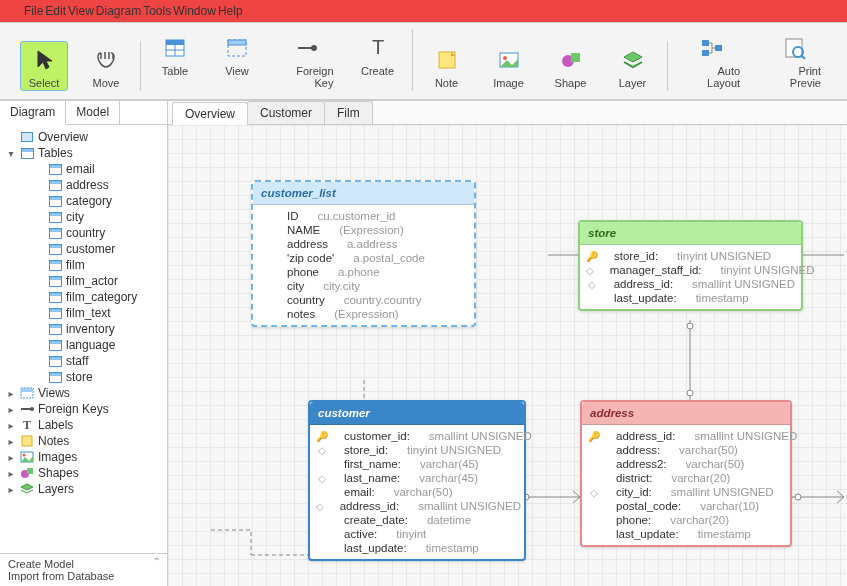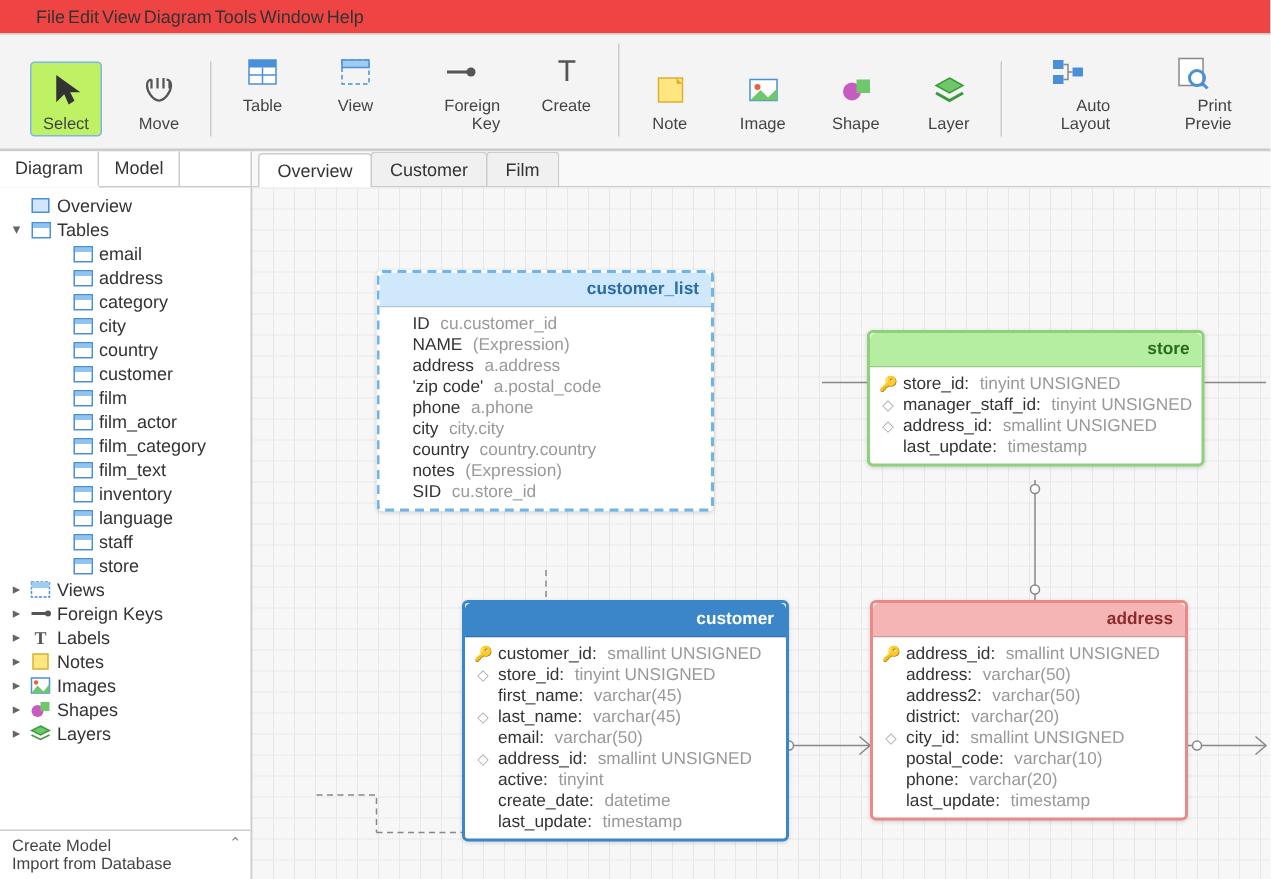"customer_list" .entity .ehead { font-style: none -> italic; text-align: right -> left }
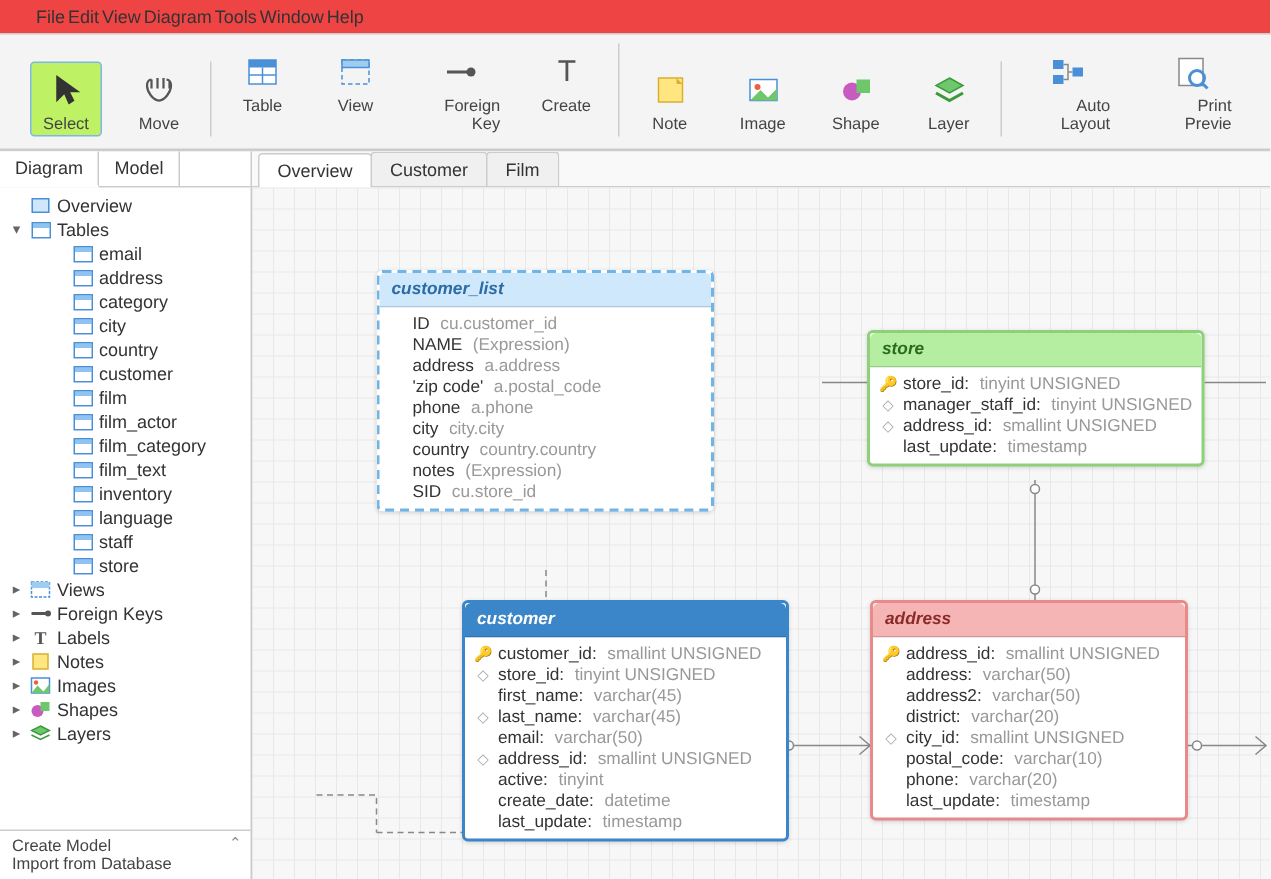"ID" .entity .erow { gap: 4px -> 16px }
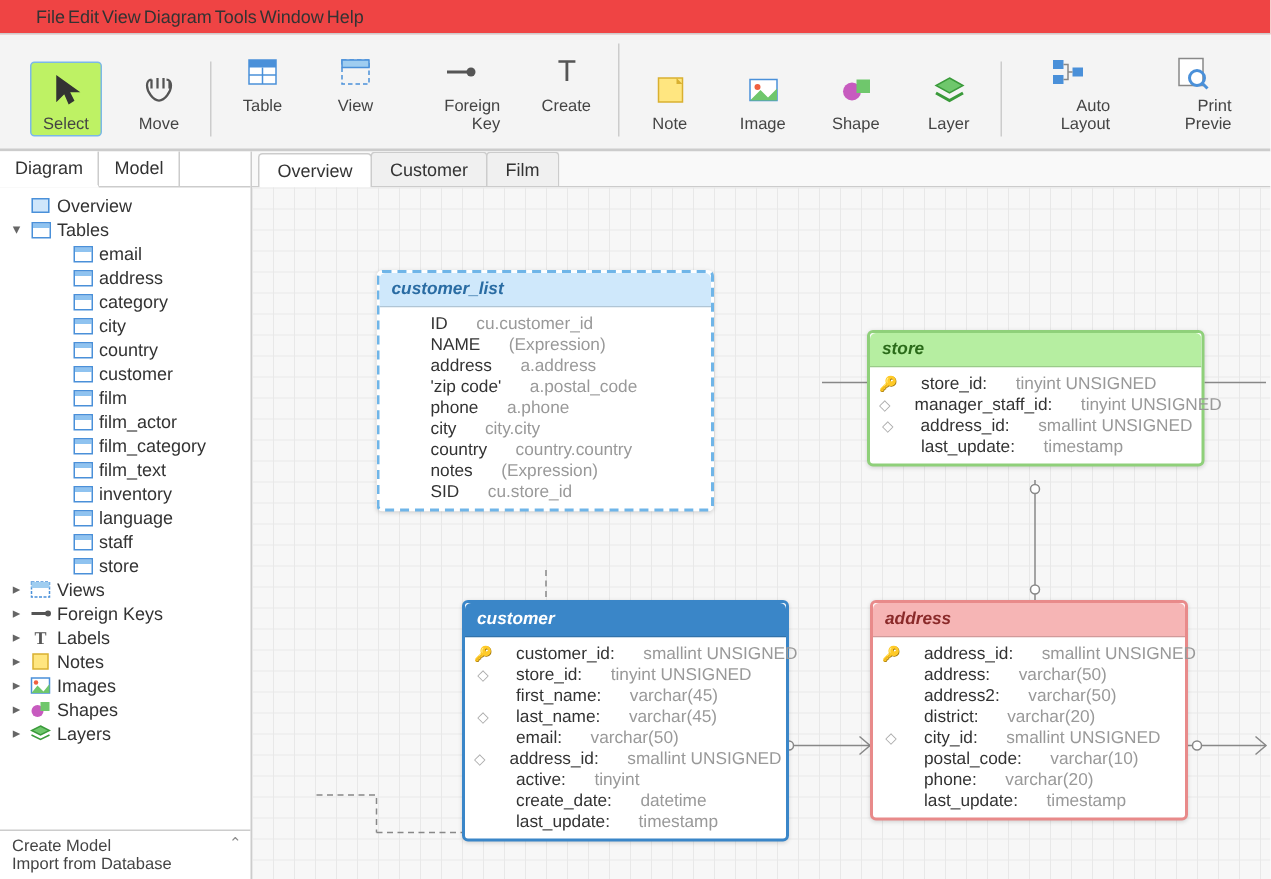"SID" div.erow { html: <div> <span></span> <span>SID</span> <span>cu.store_id</span> </div> -> none }
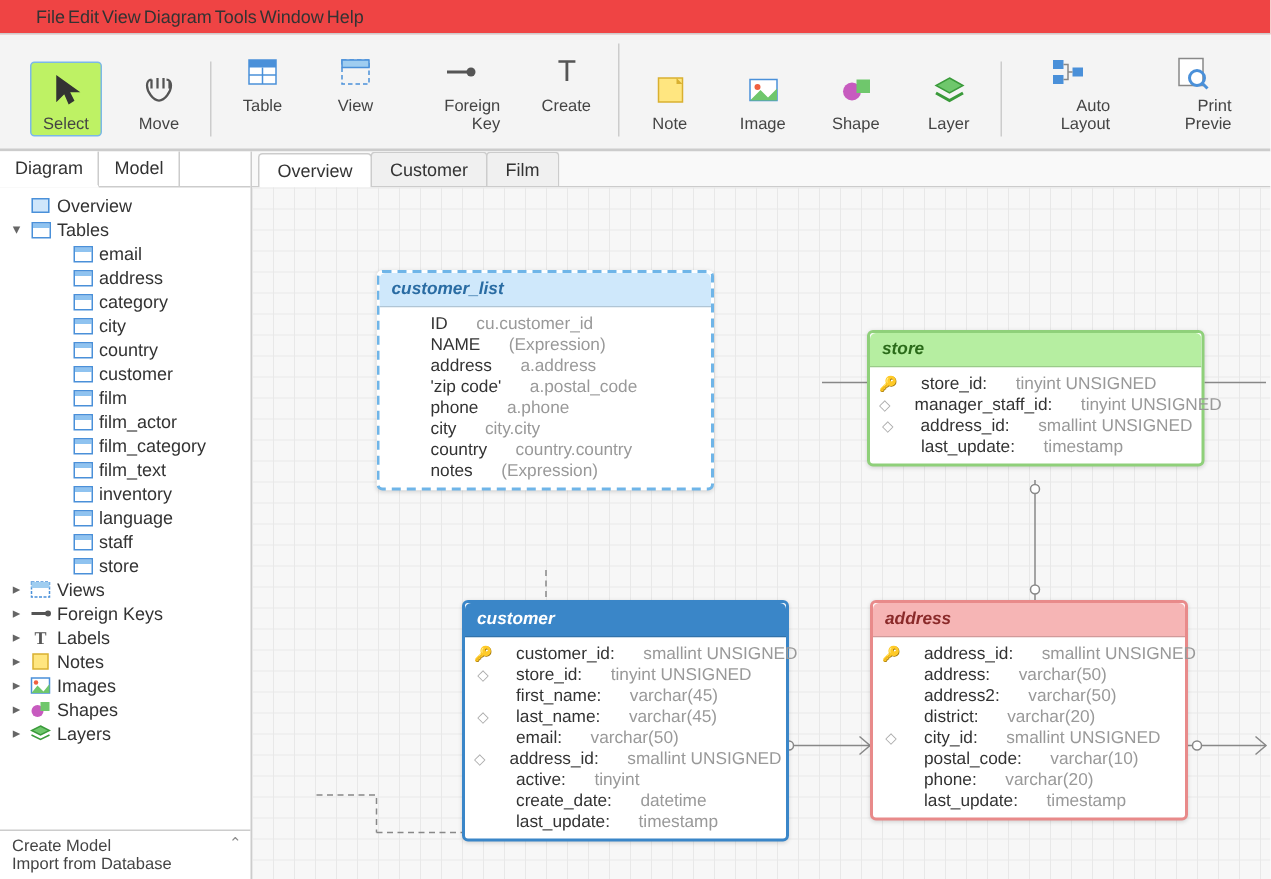"active:" div.erow { order: before "create_date:" -> after "create_date:" }
